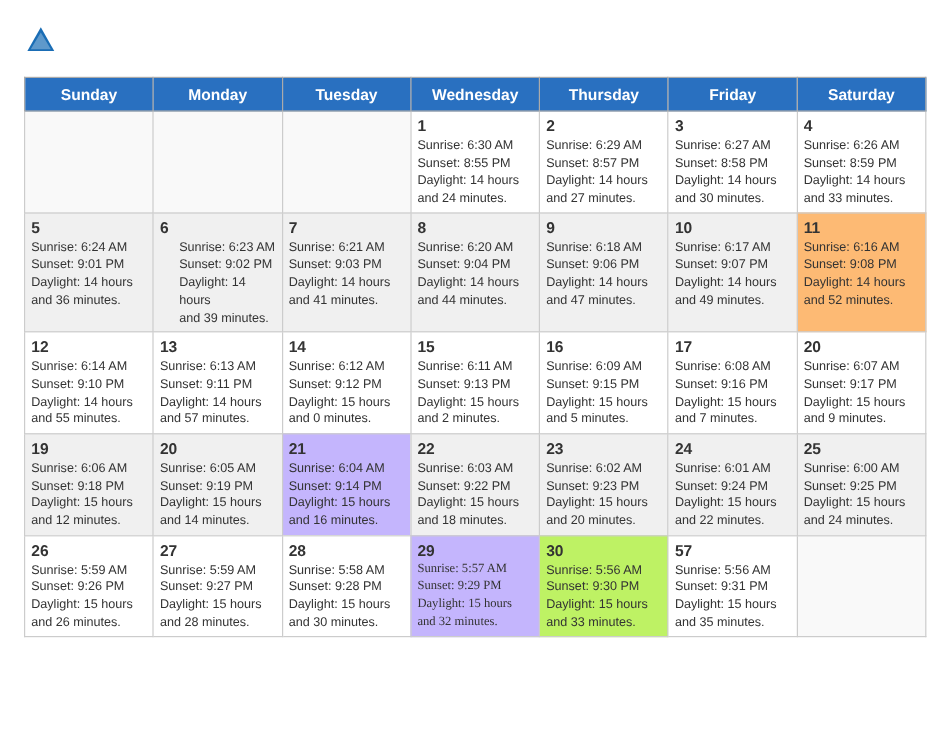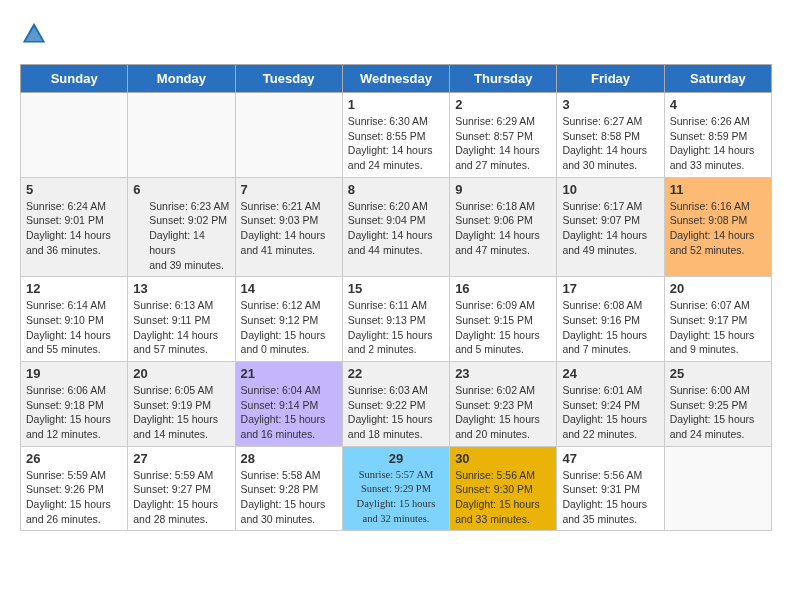"29" td { background: #7dd3fc -> #c4b5fd; text-align: center -> none }
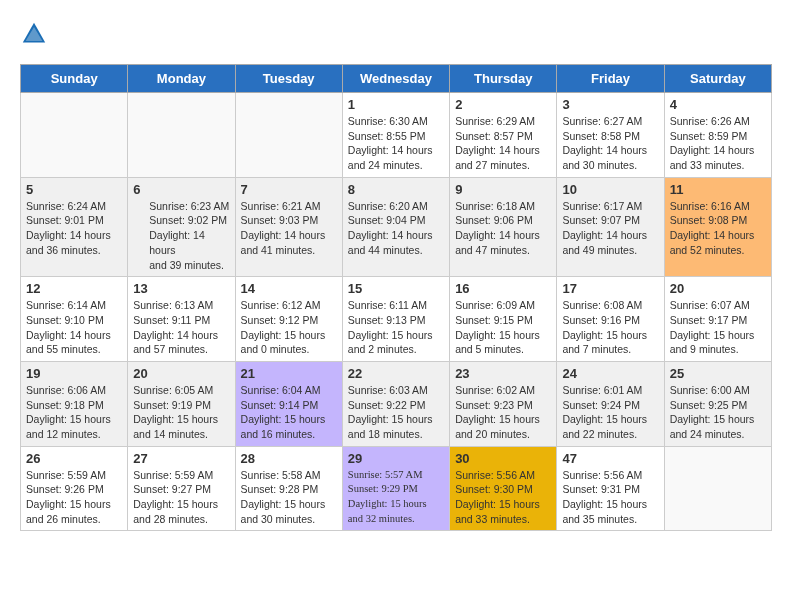"30" td { background: #eab308 -> #bef264 }
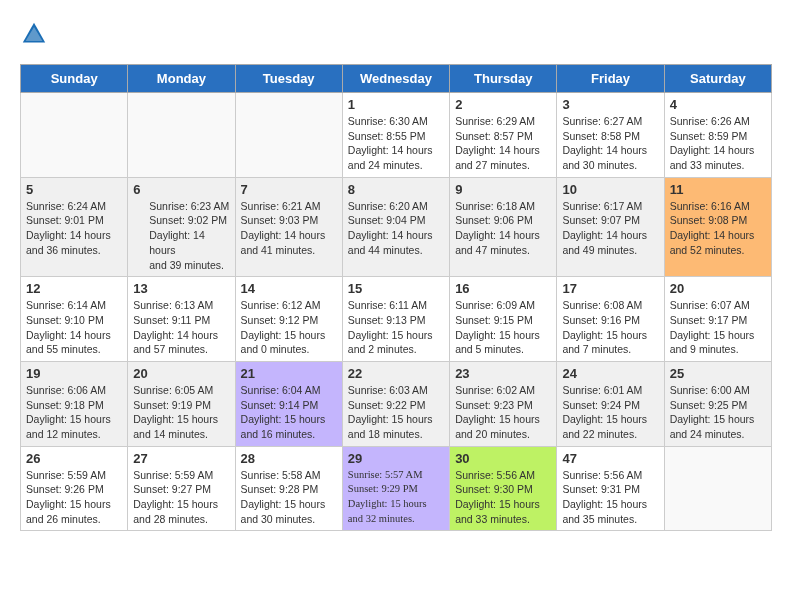"47" span.day-number { text: 47 -> 57 }
